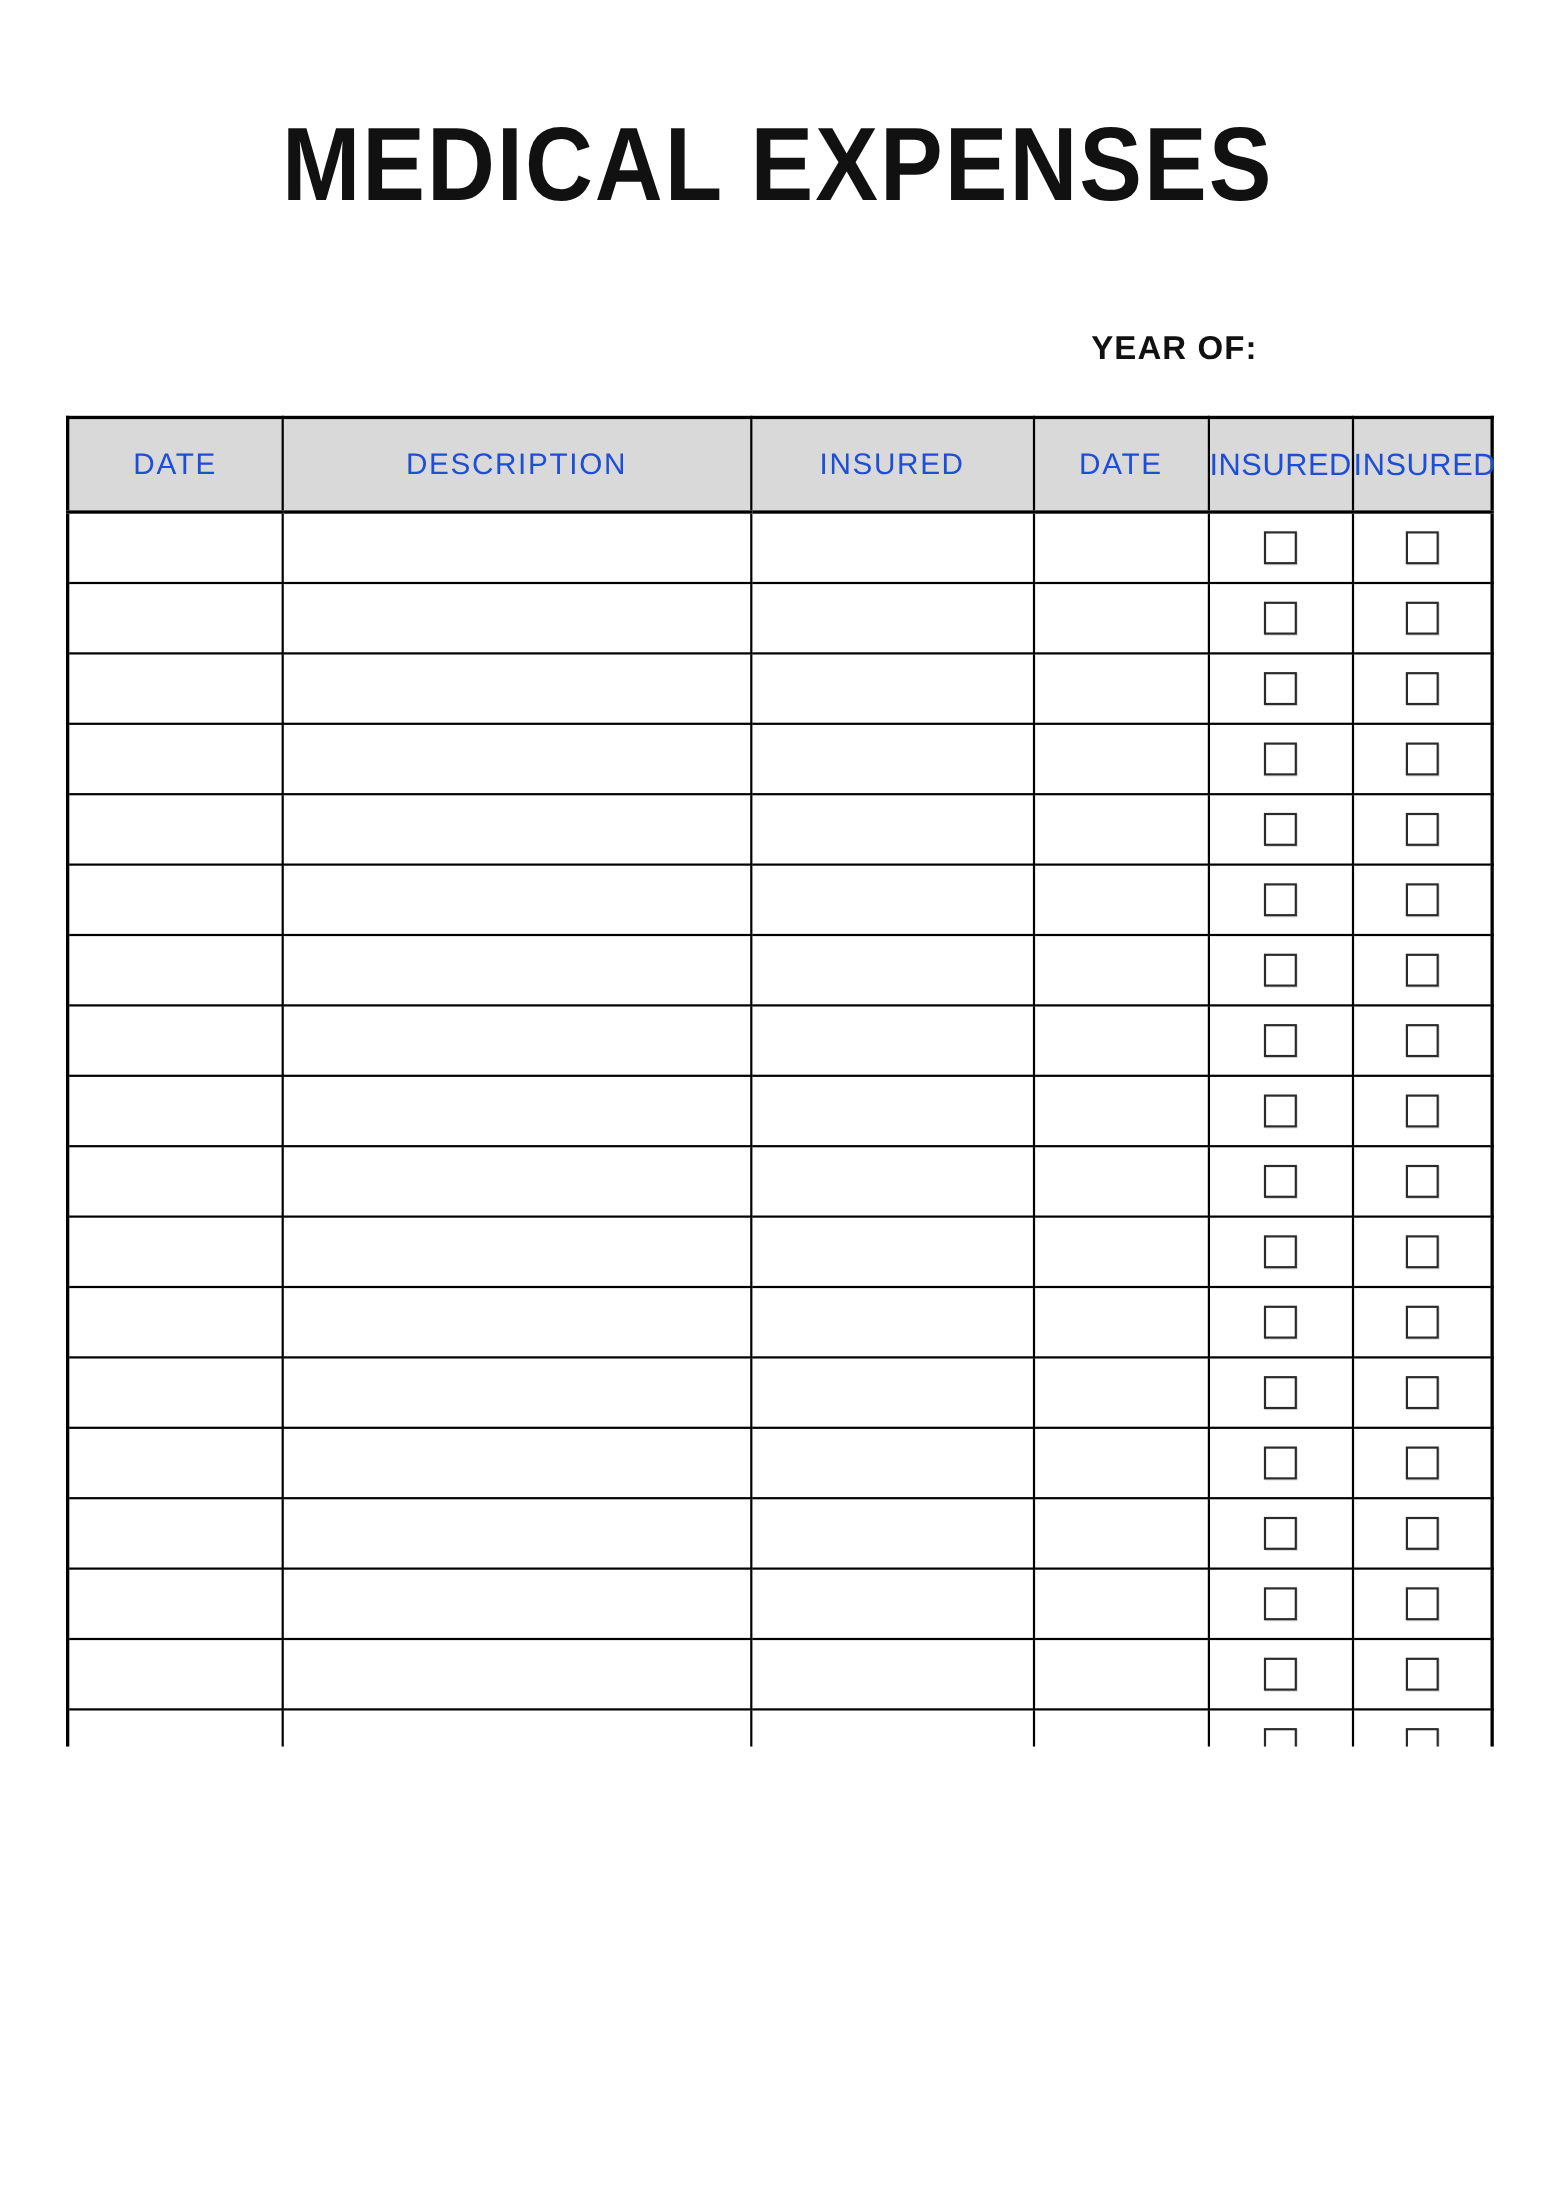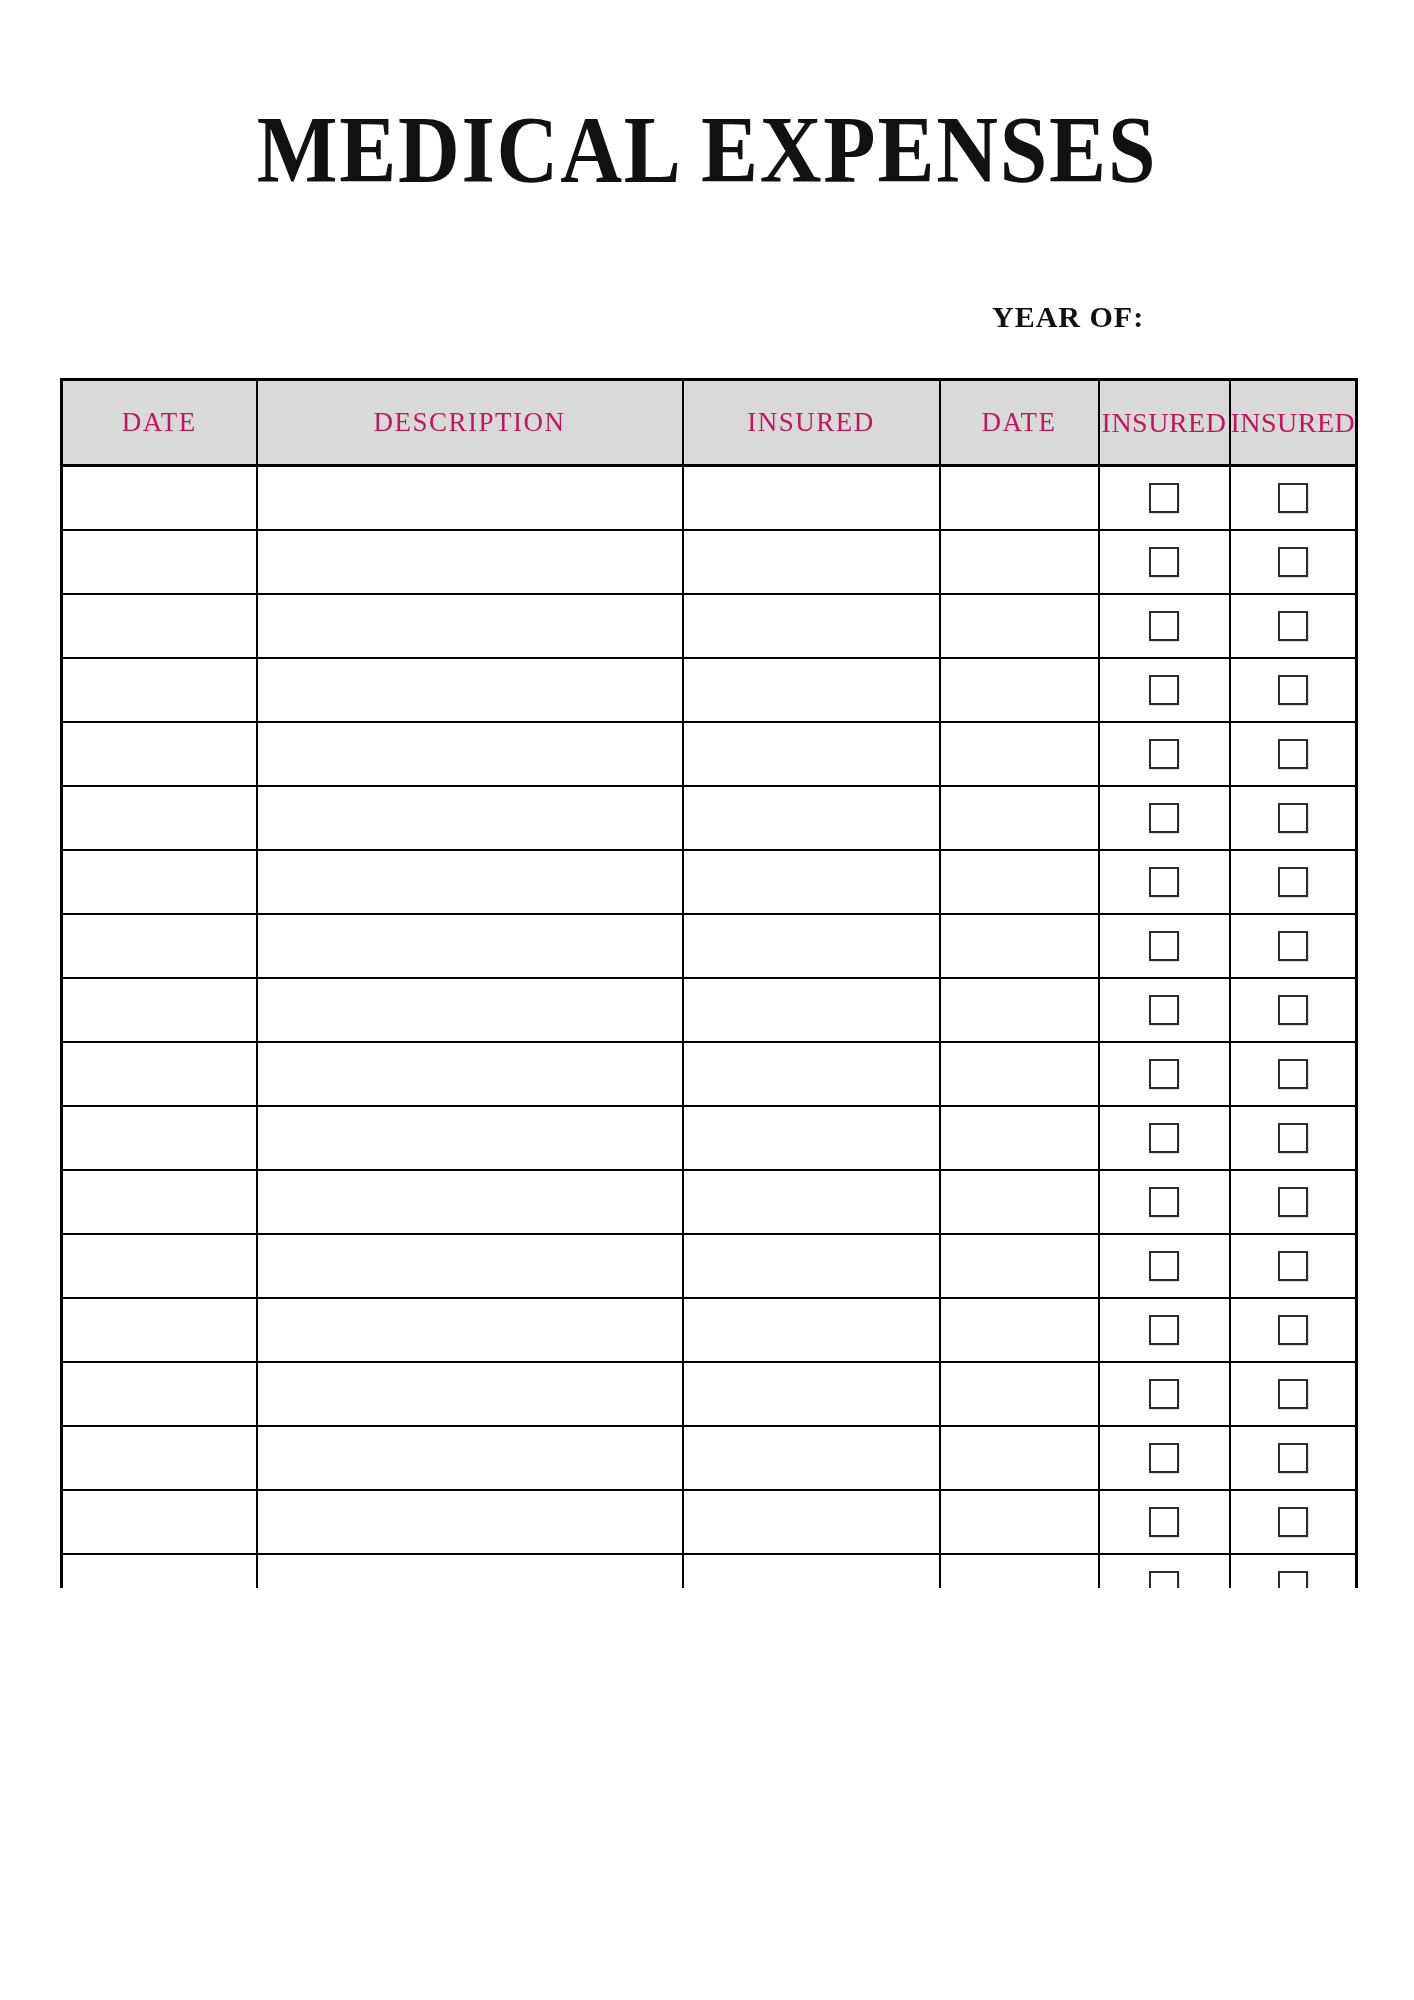"MEDICAL EXPENSES" .page { font-family: Liberation Serif, serif -> Liberation Sans, sans-serif }
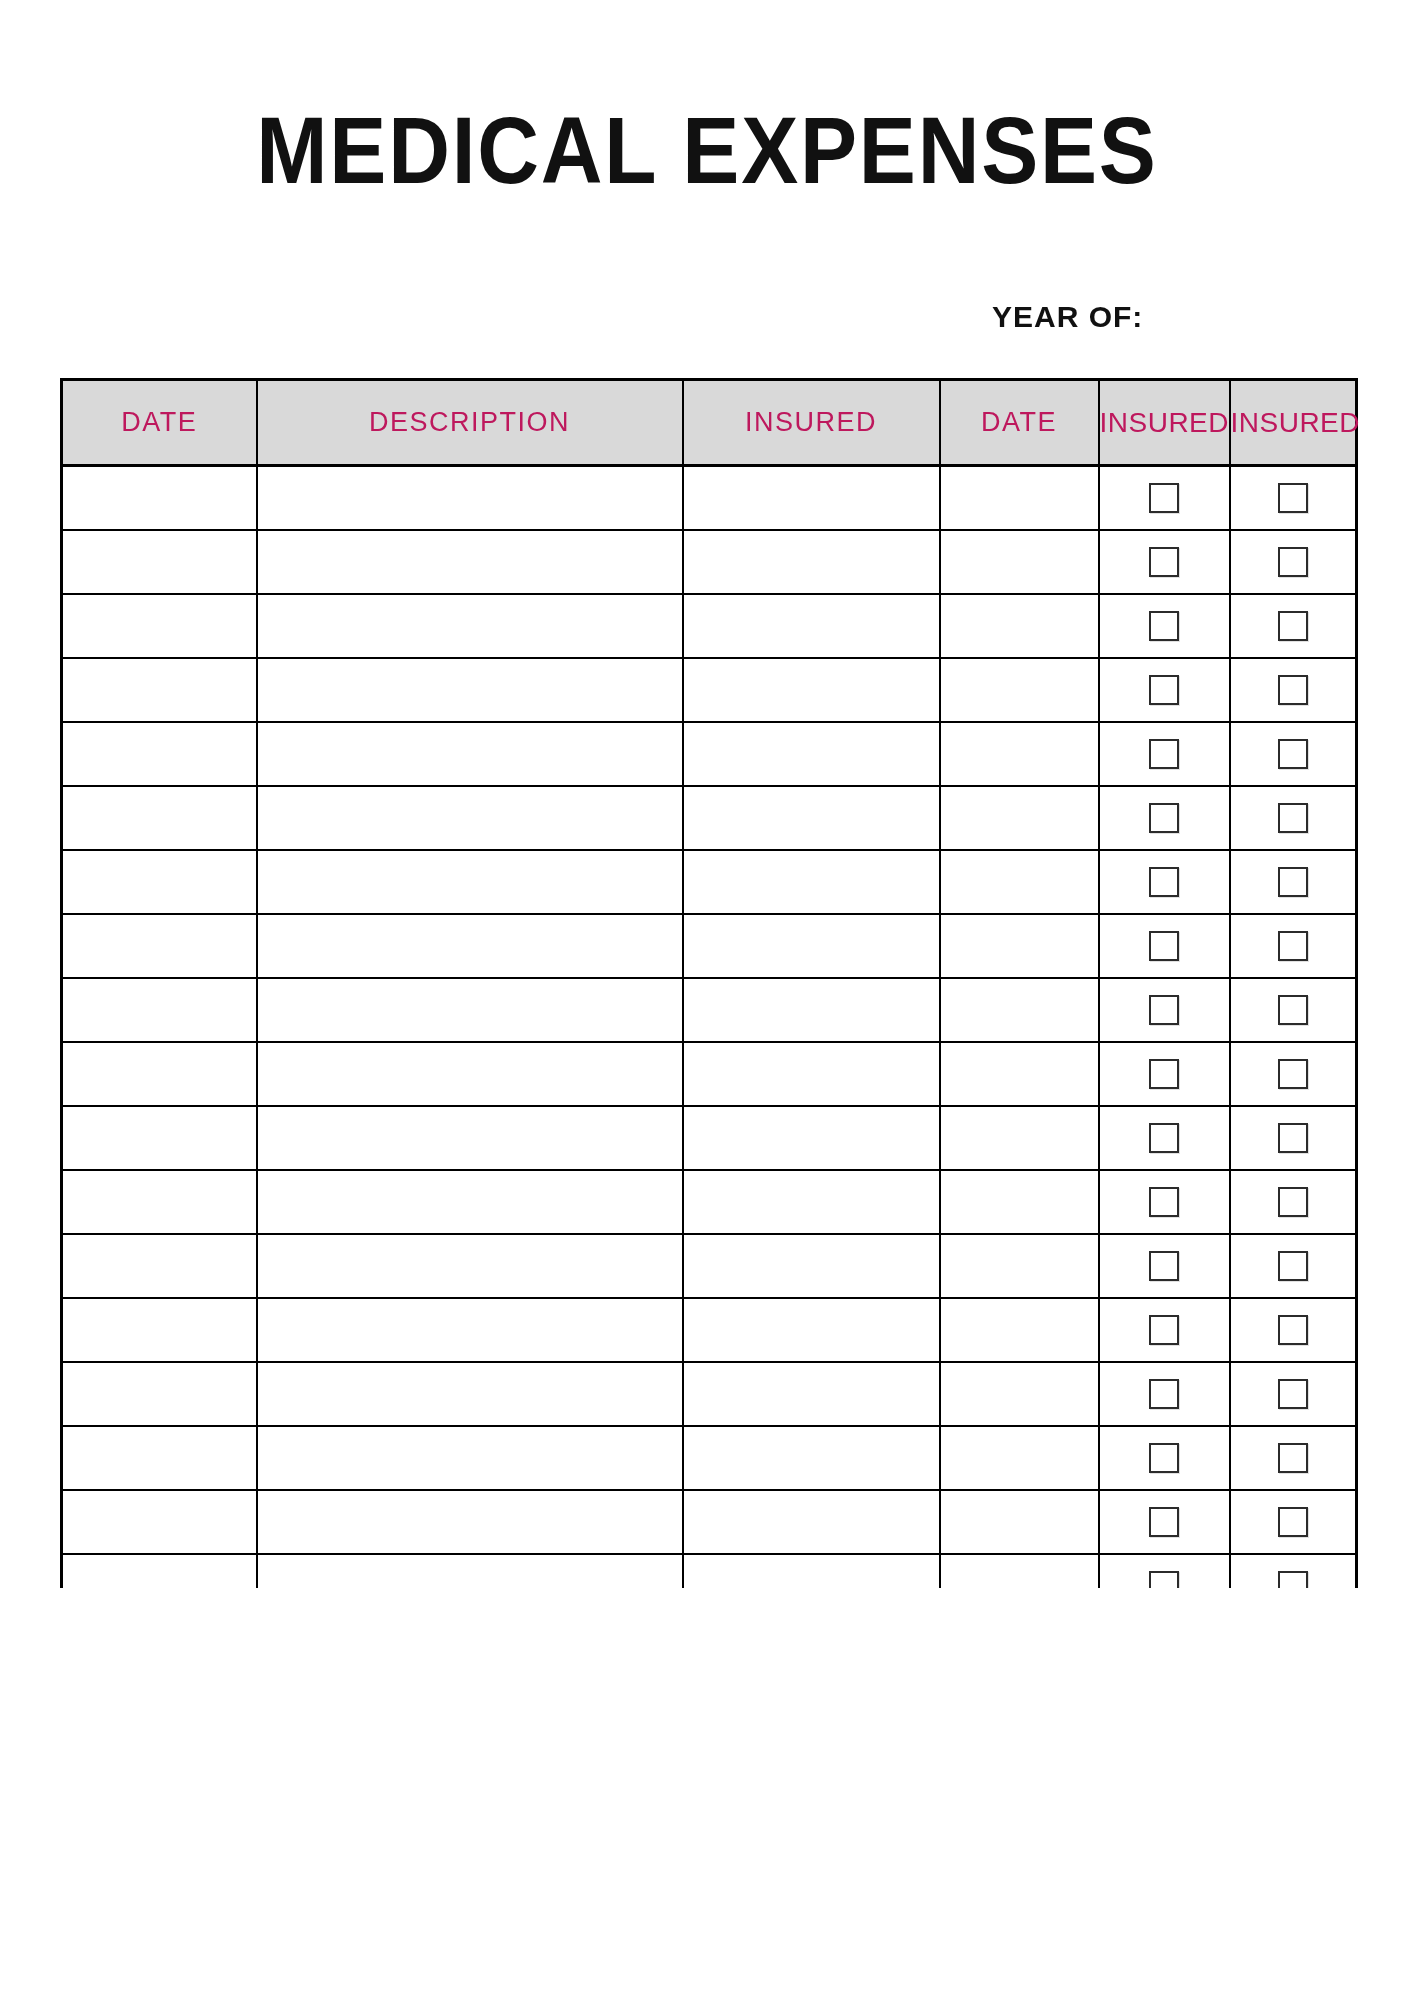"DATE" table.expenses thead th { color: #be185d -> #1d4ed8 }
